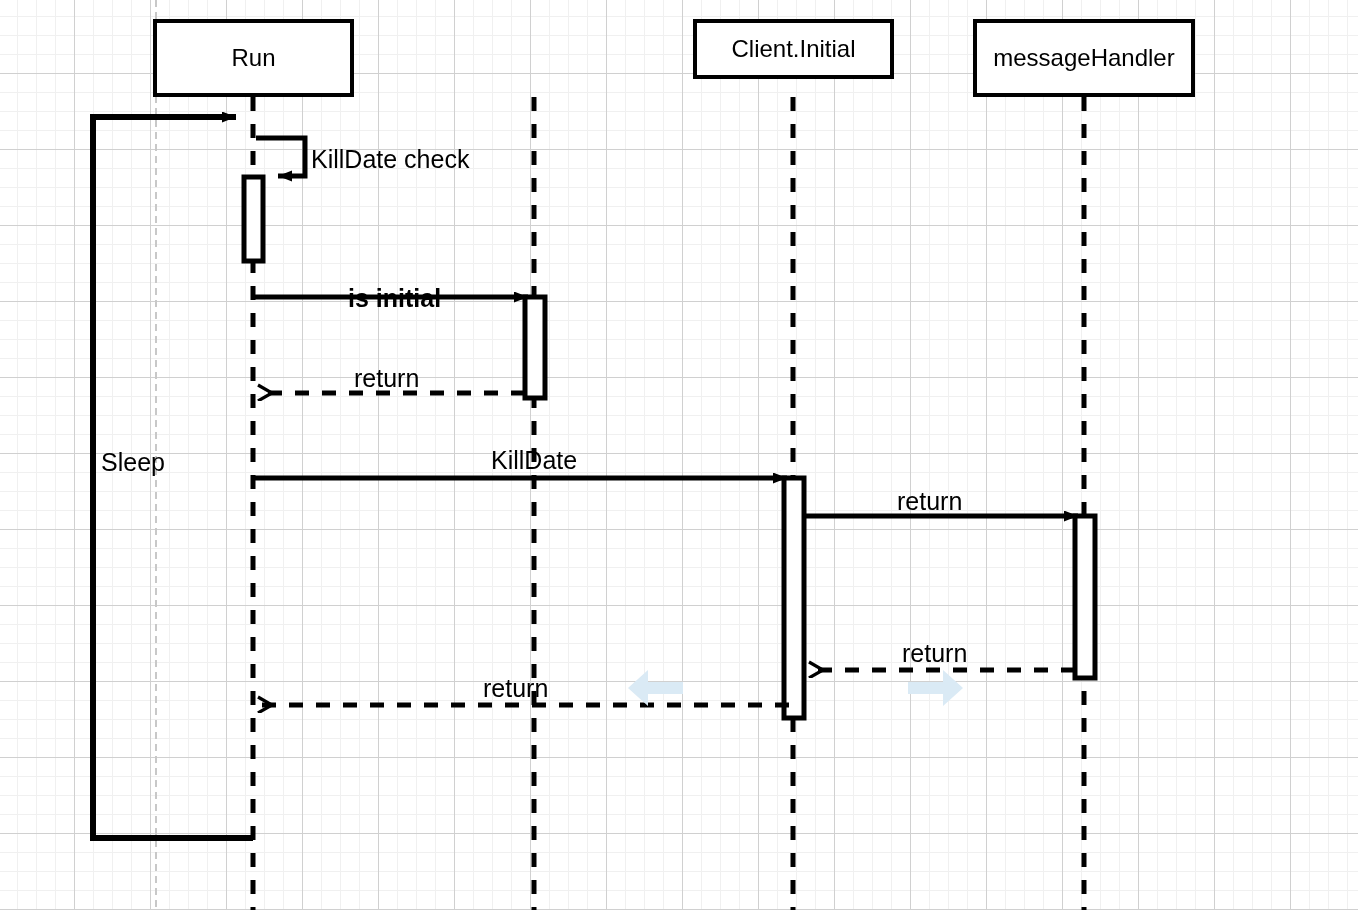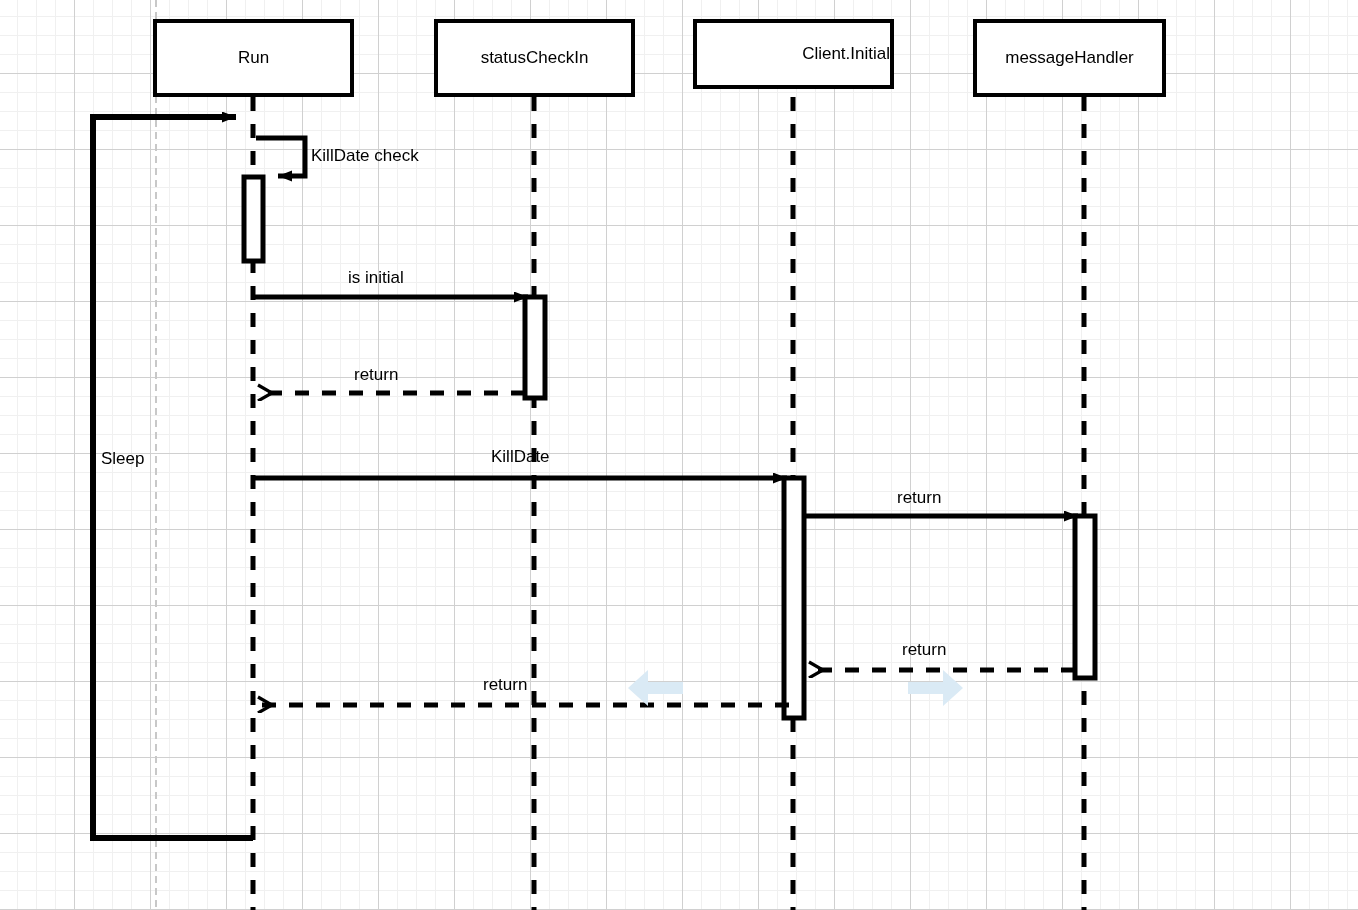"Run" .box-label { font-size: 17px -> 24px }
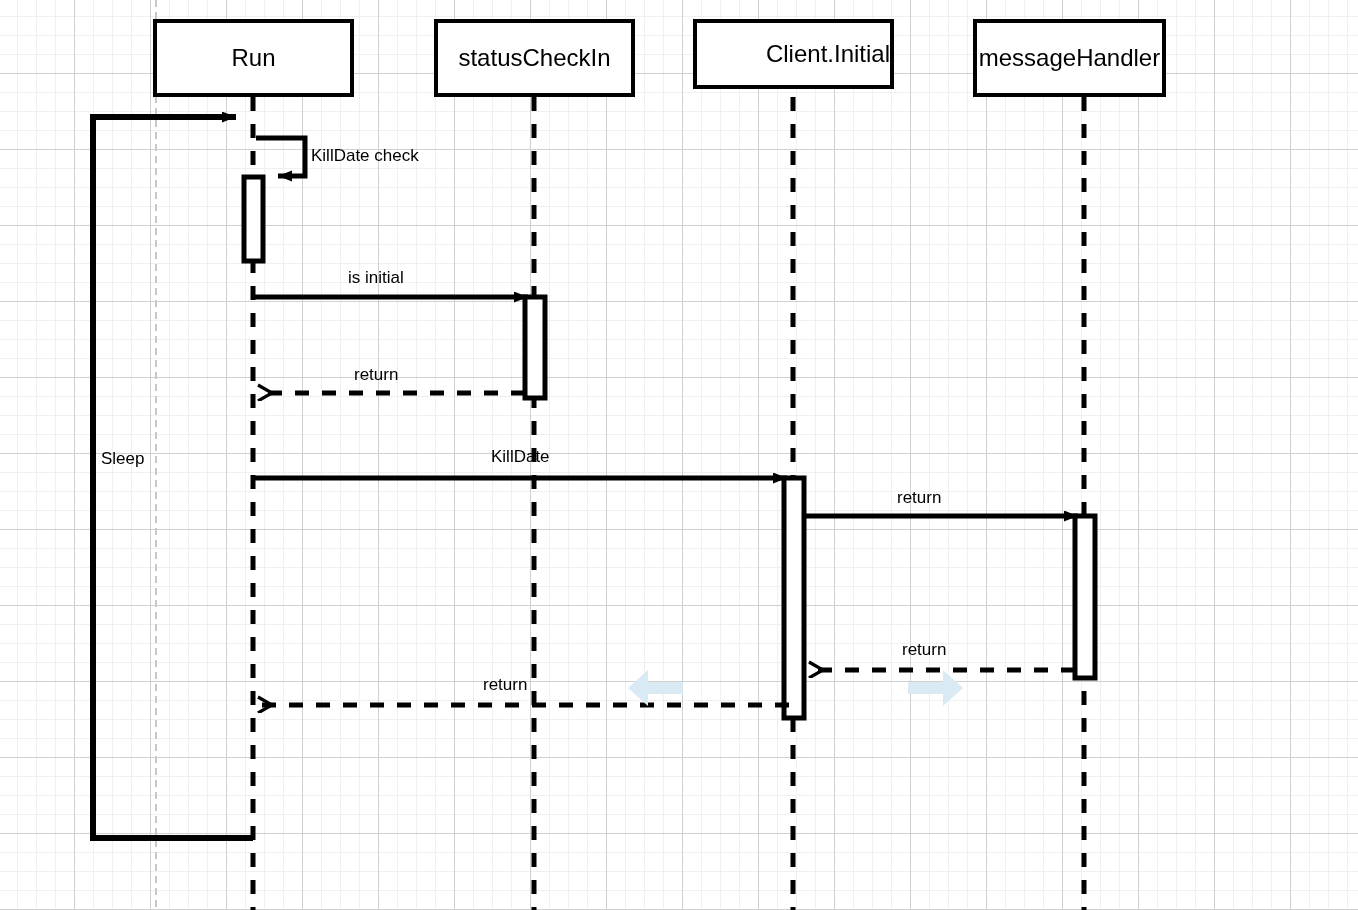"statusCheckIn" div.participant-box { html: <div> <span>statusCheckIn</span> </div> -> none }
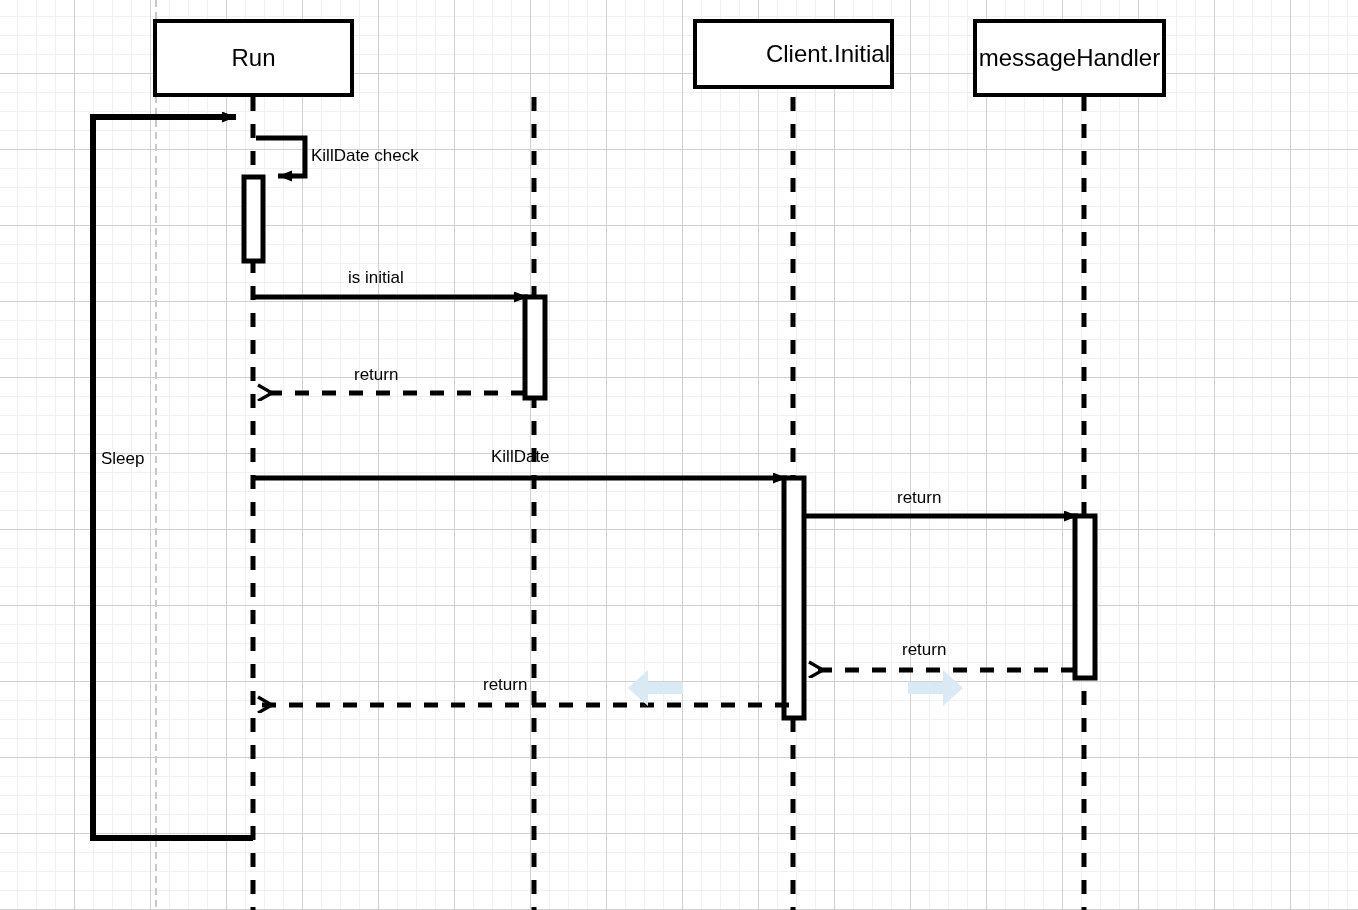"Client.Initial" div.participant-box { height: 70px -> 60px; justify-content: flex-end -> none }
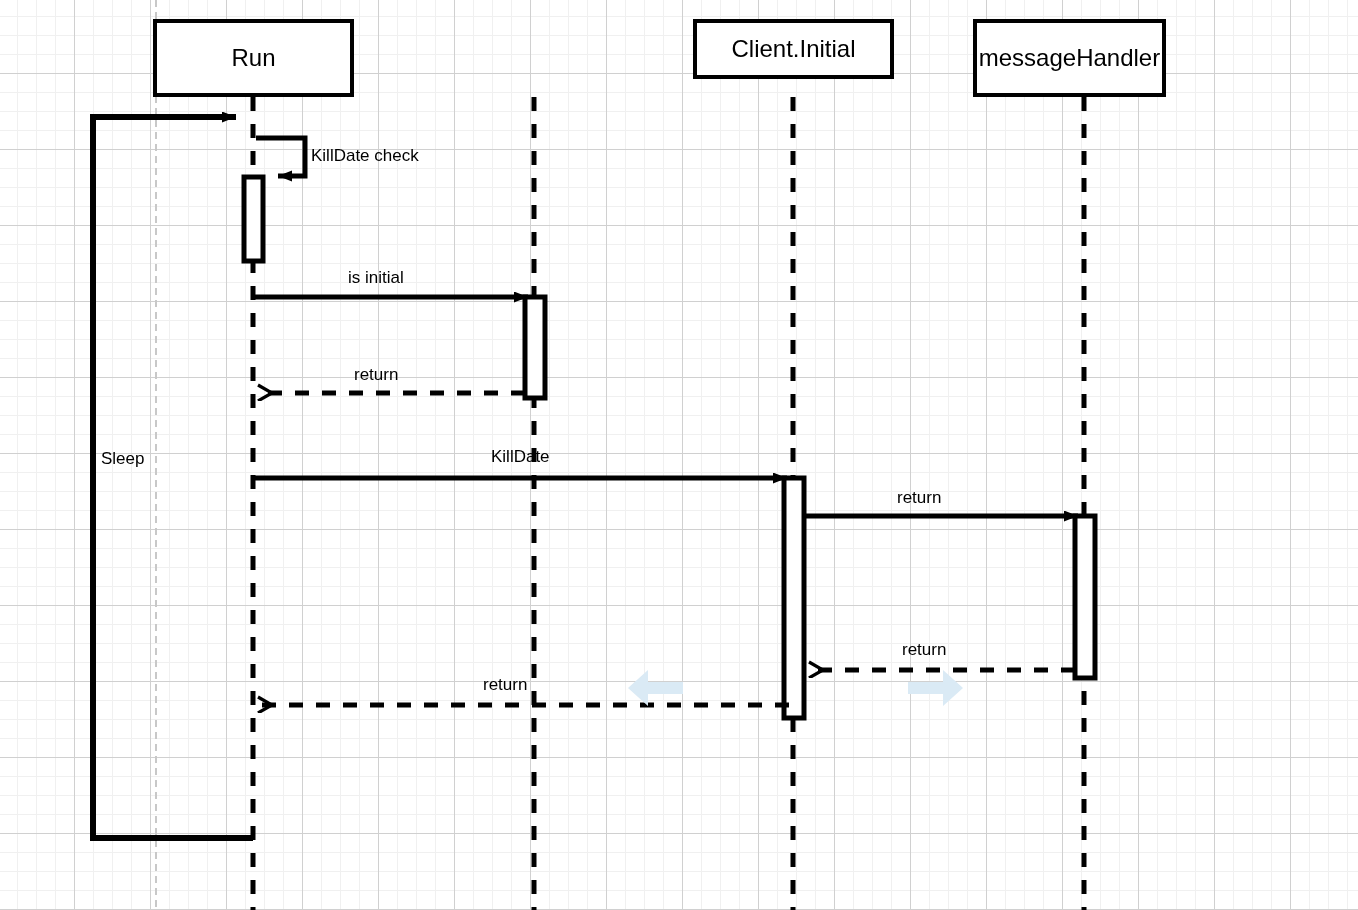"messageHandler" div.participant-box { width: 193px -> 222px }
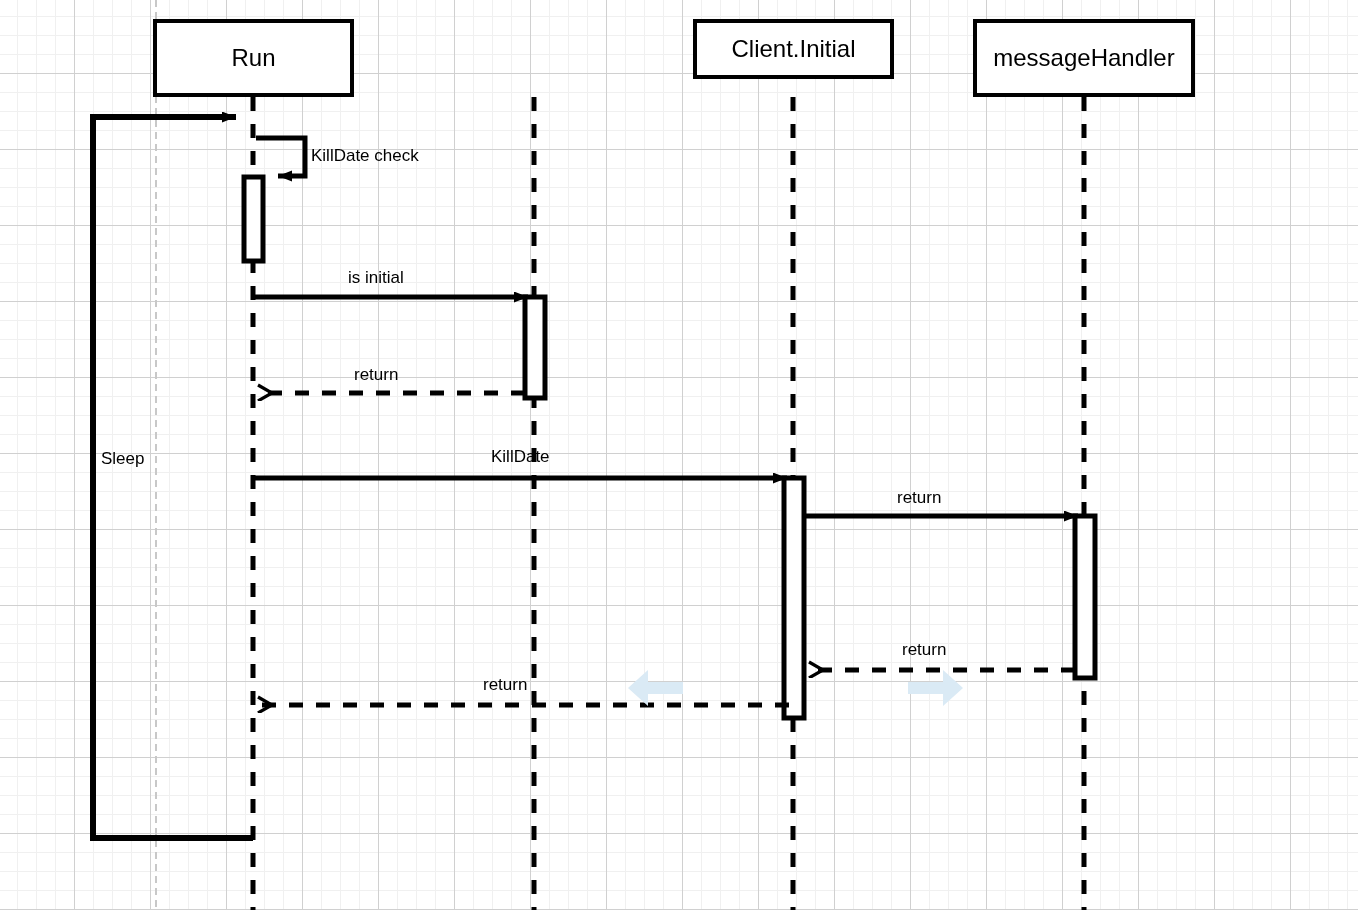"KillDate check" .msg-label { font-size: 17px -> 25px }
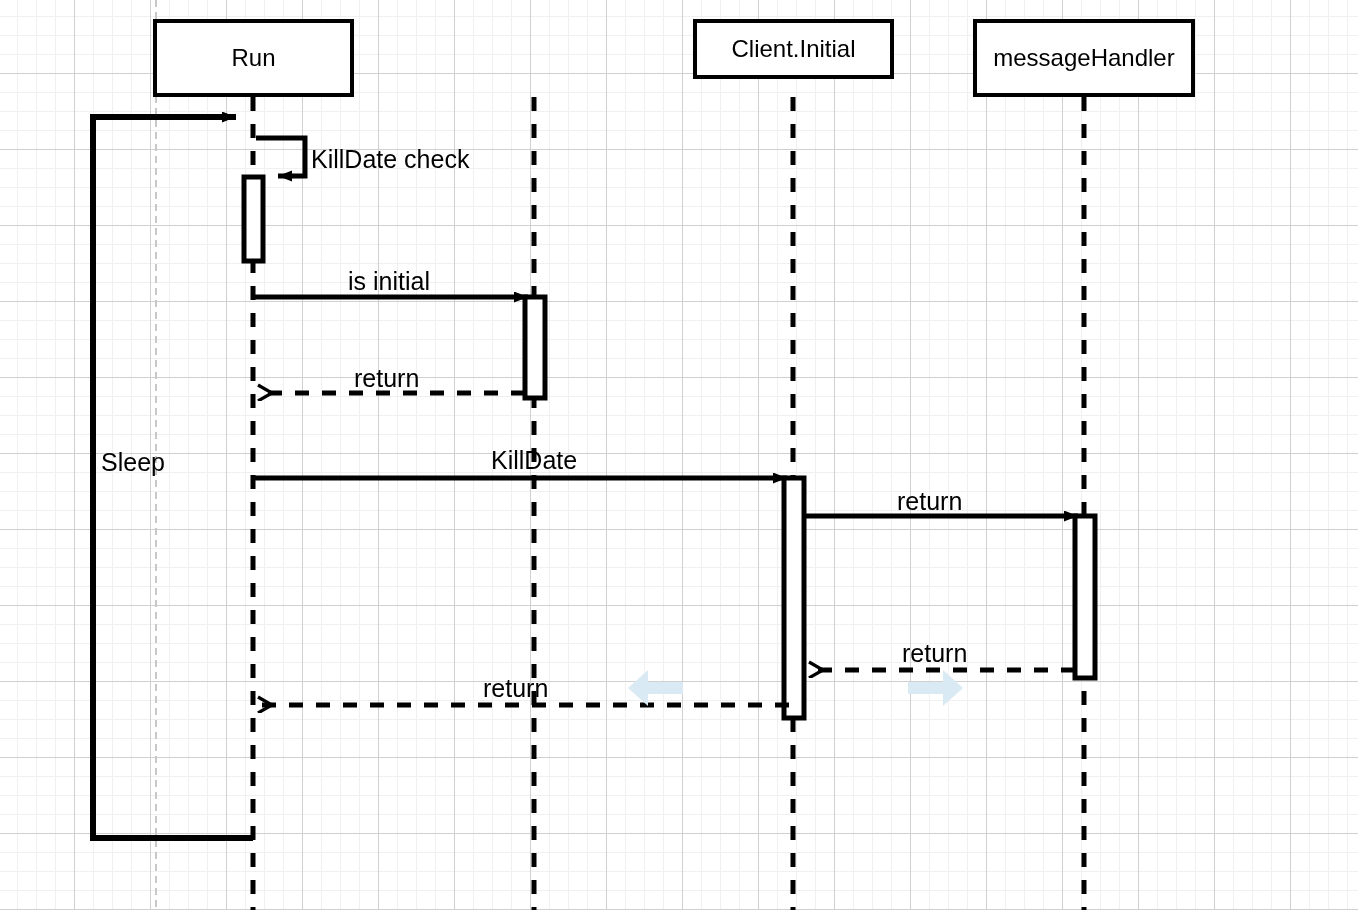"is initial" div.lbl { font-weight: none -> bold; top: 269px -> 286px }
